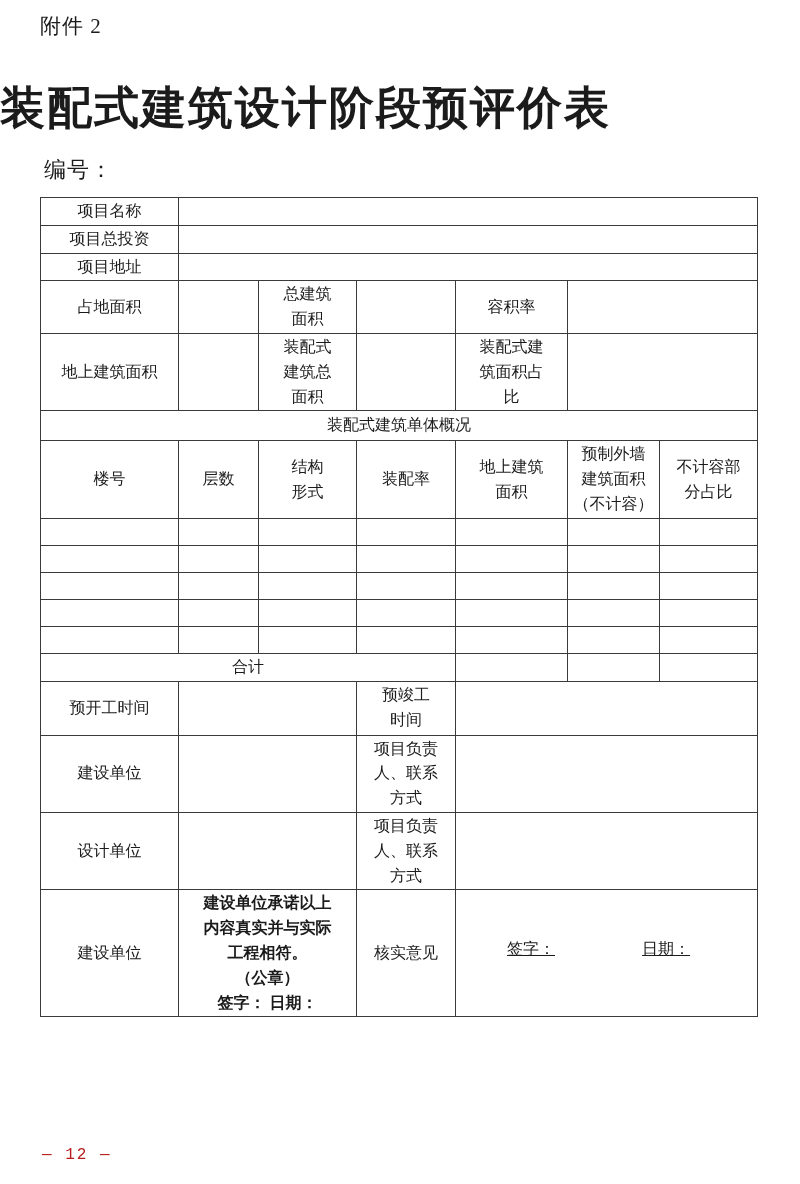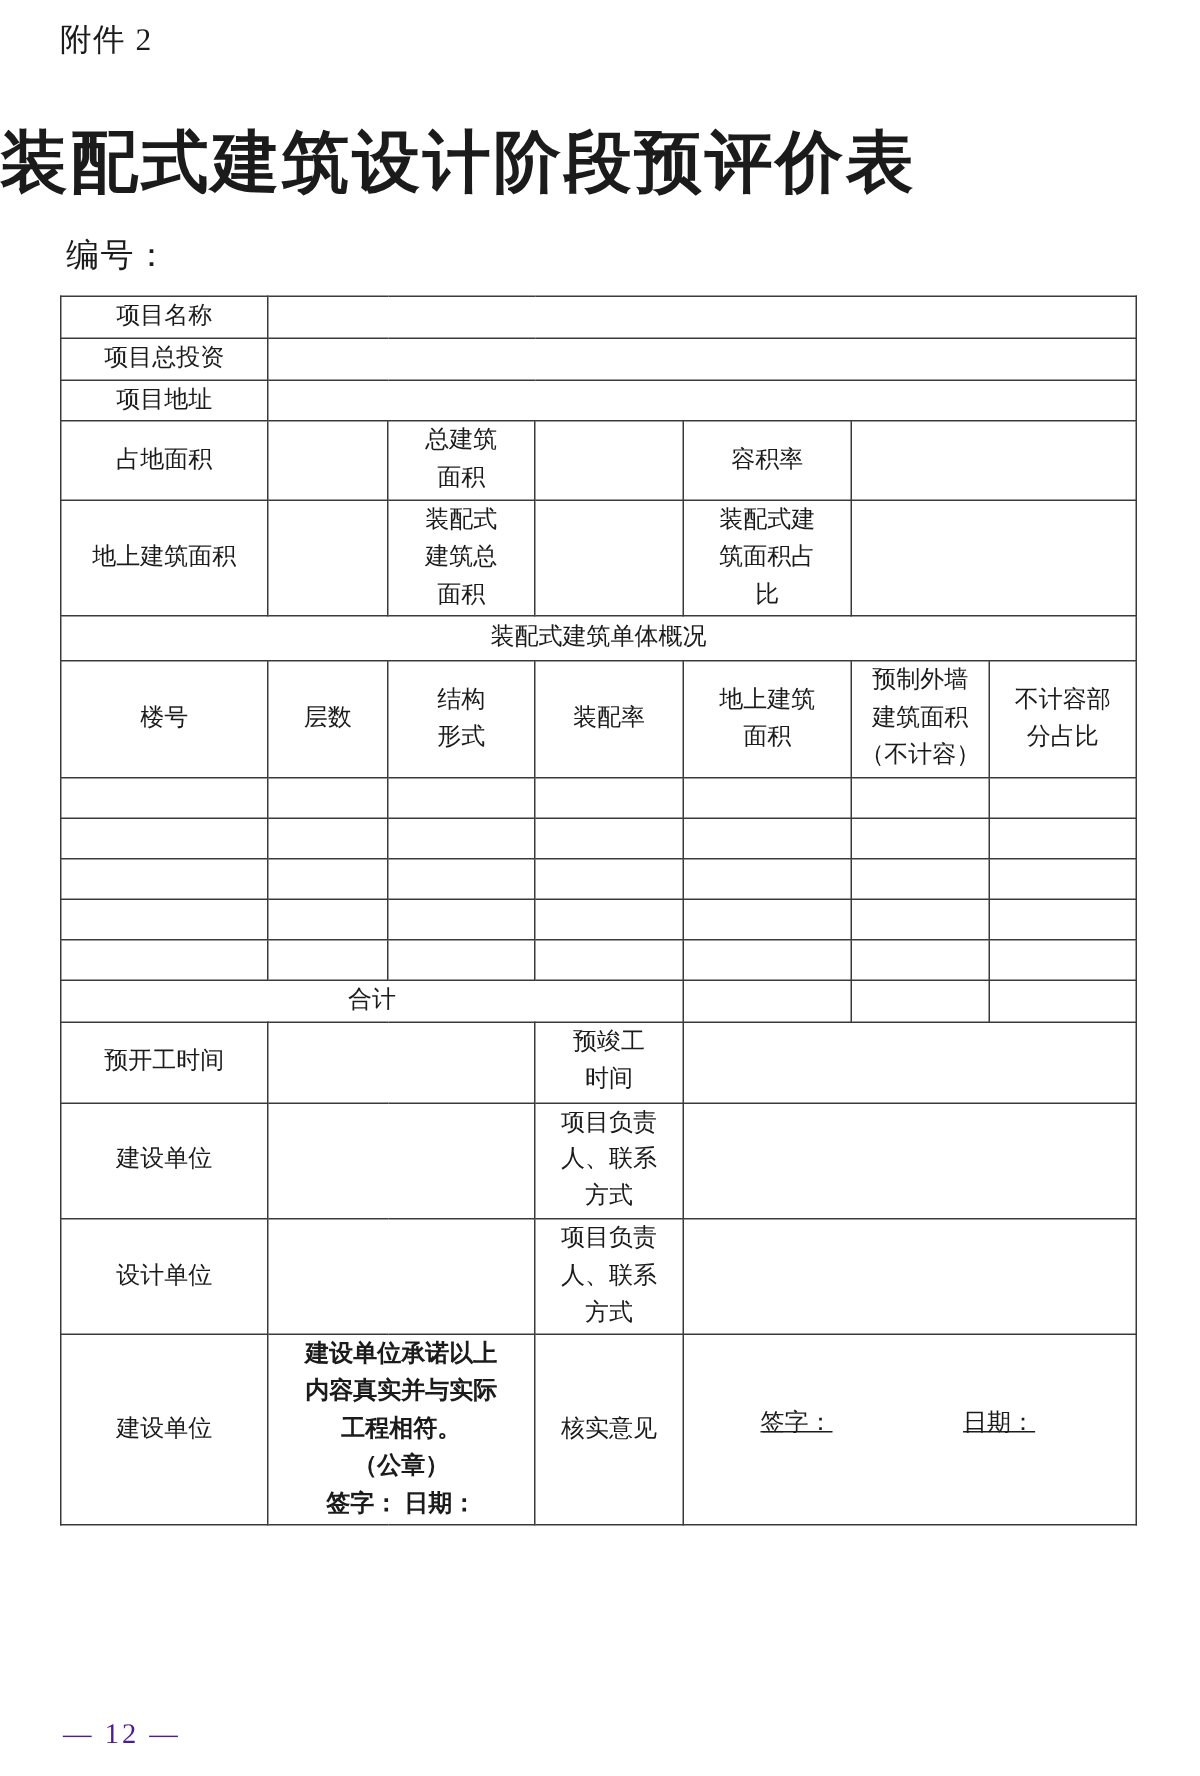"— 12 —" .footer { color: #4c1d95 -> #b91c1c; font-family: none -> Liberation Mono, monospace; font-size: 19px -> 16px }
